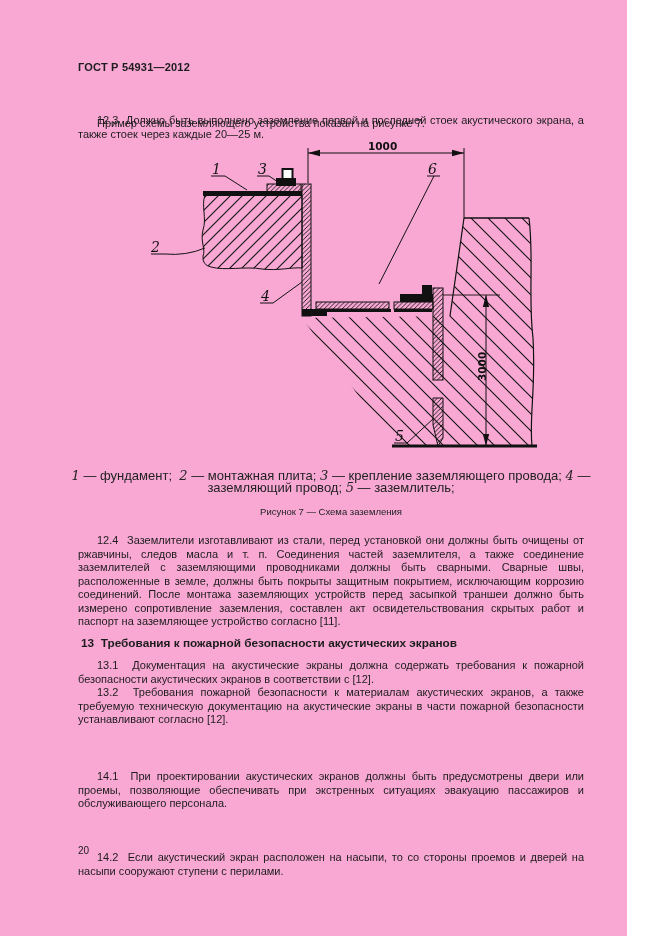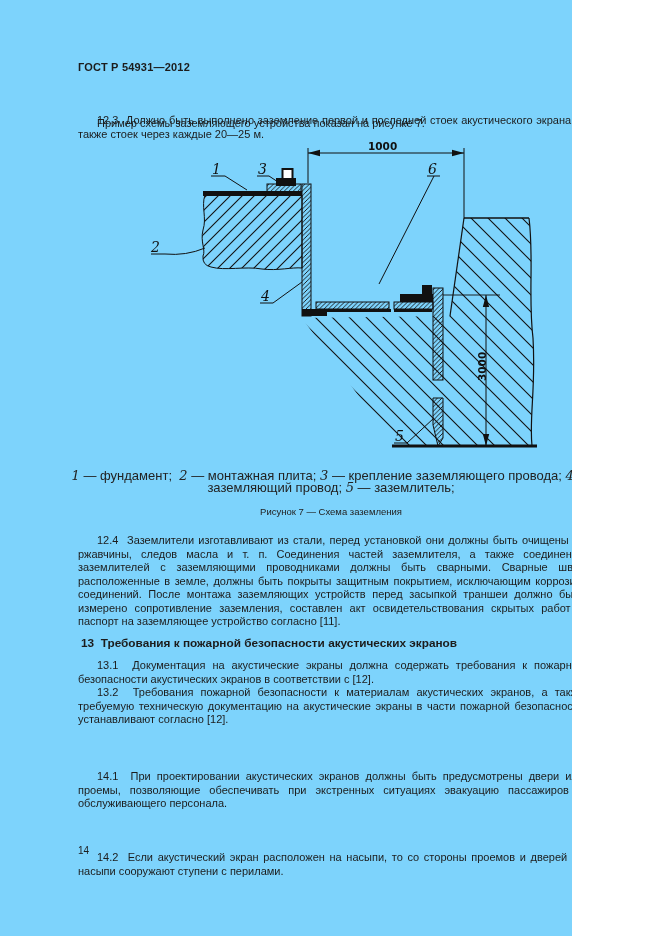"ГОСТ Р 54931—2012" .page { background: #7dd3fc -> #f9a8d4; width: 572px -> 627px }
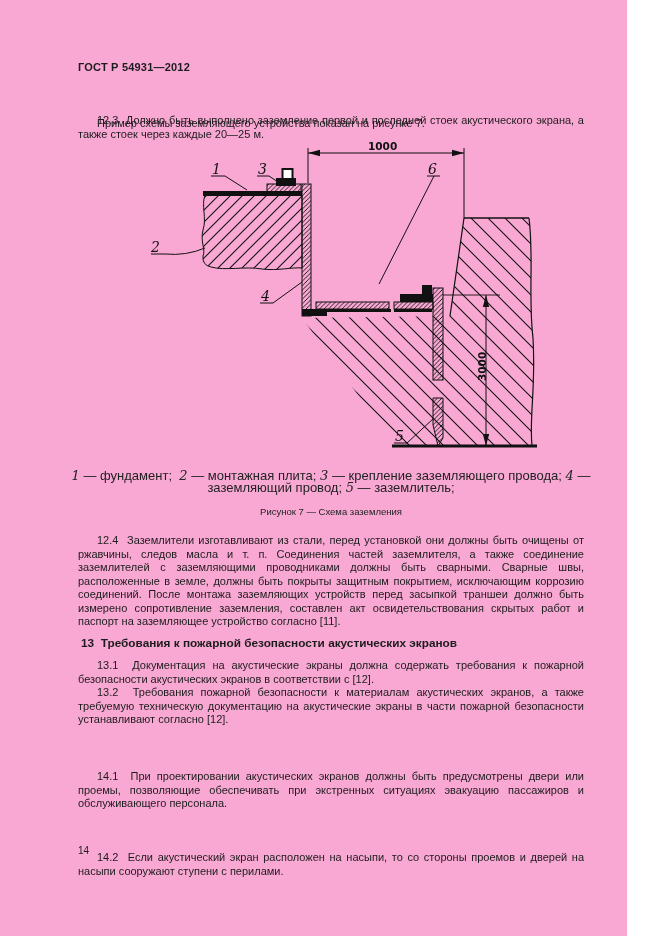"14" div.abs { text: 14 -> 20 }
